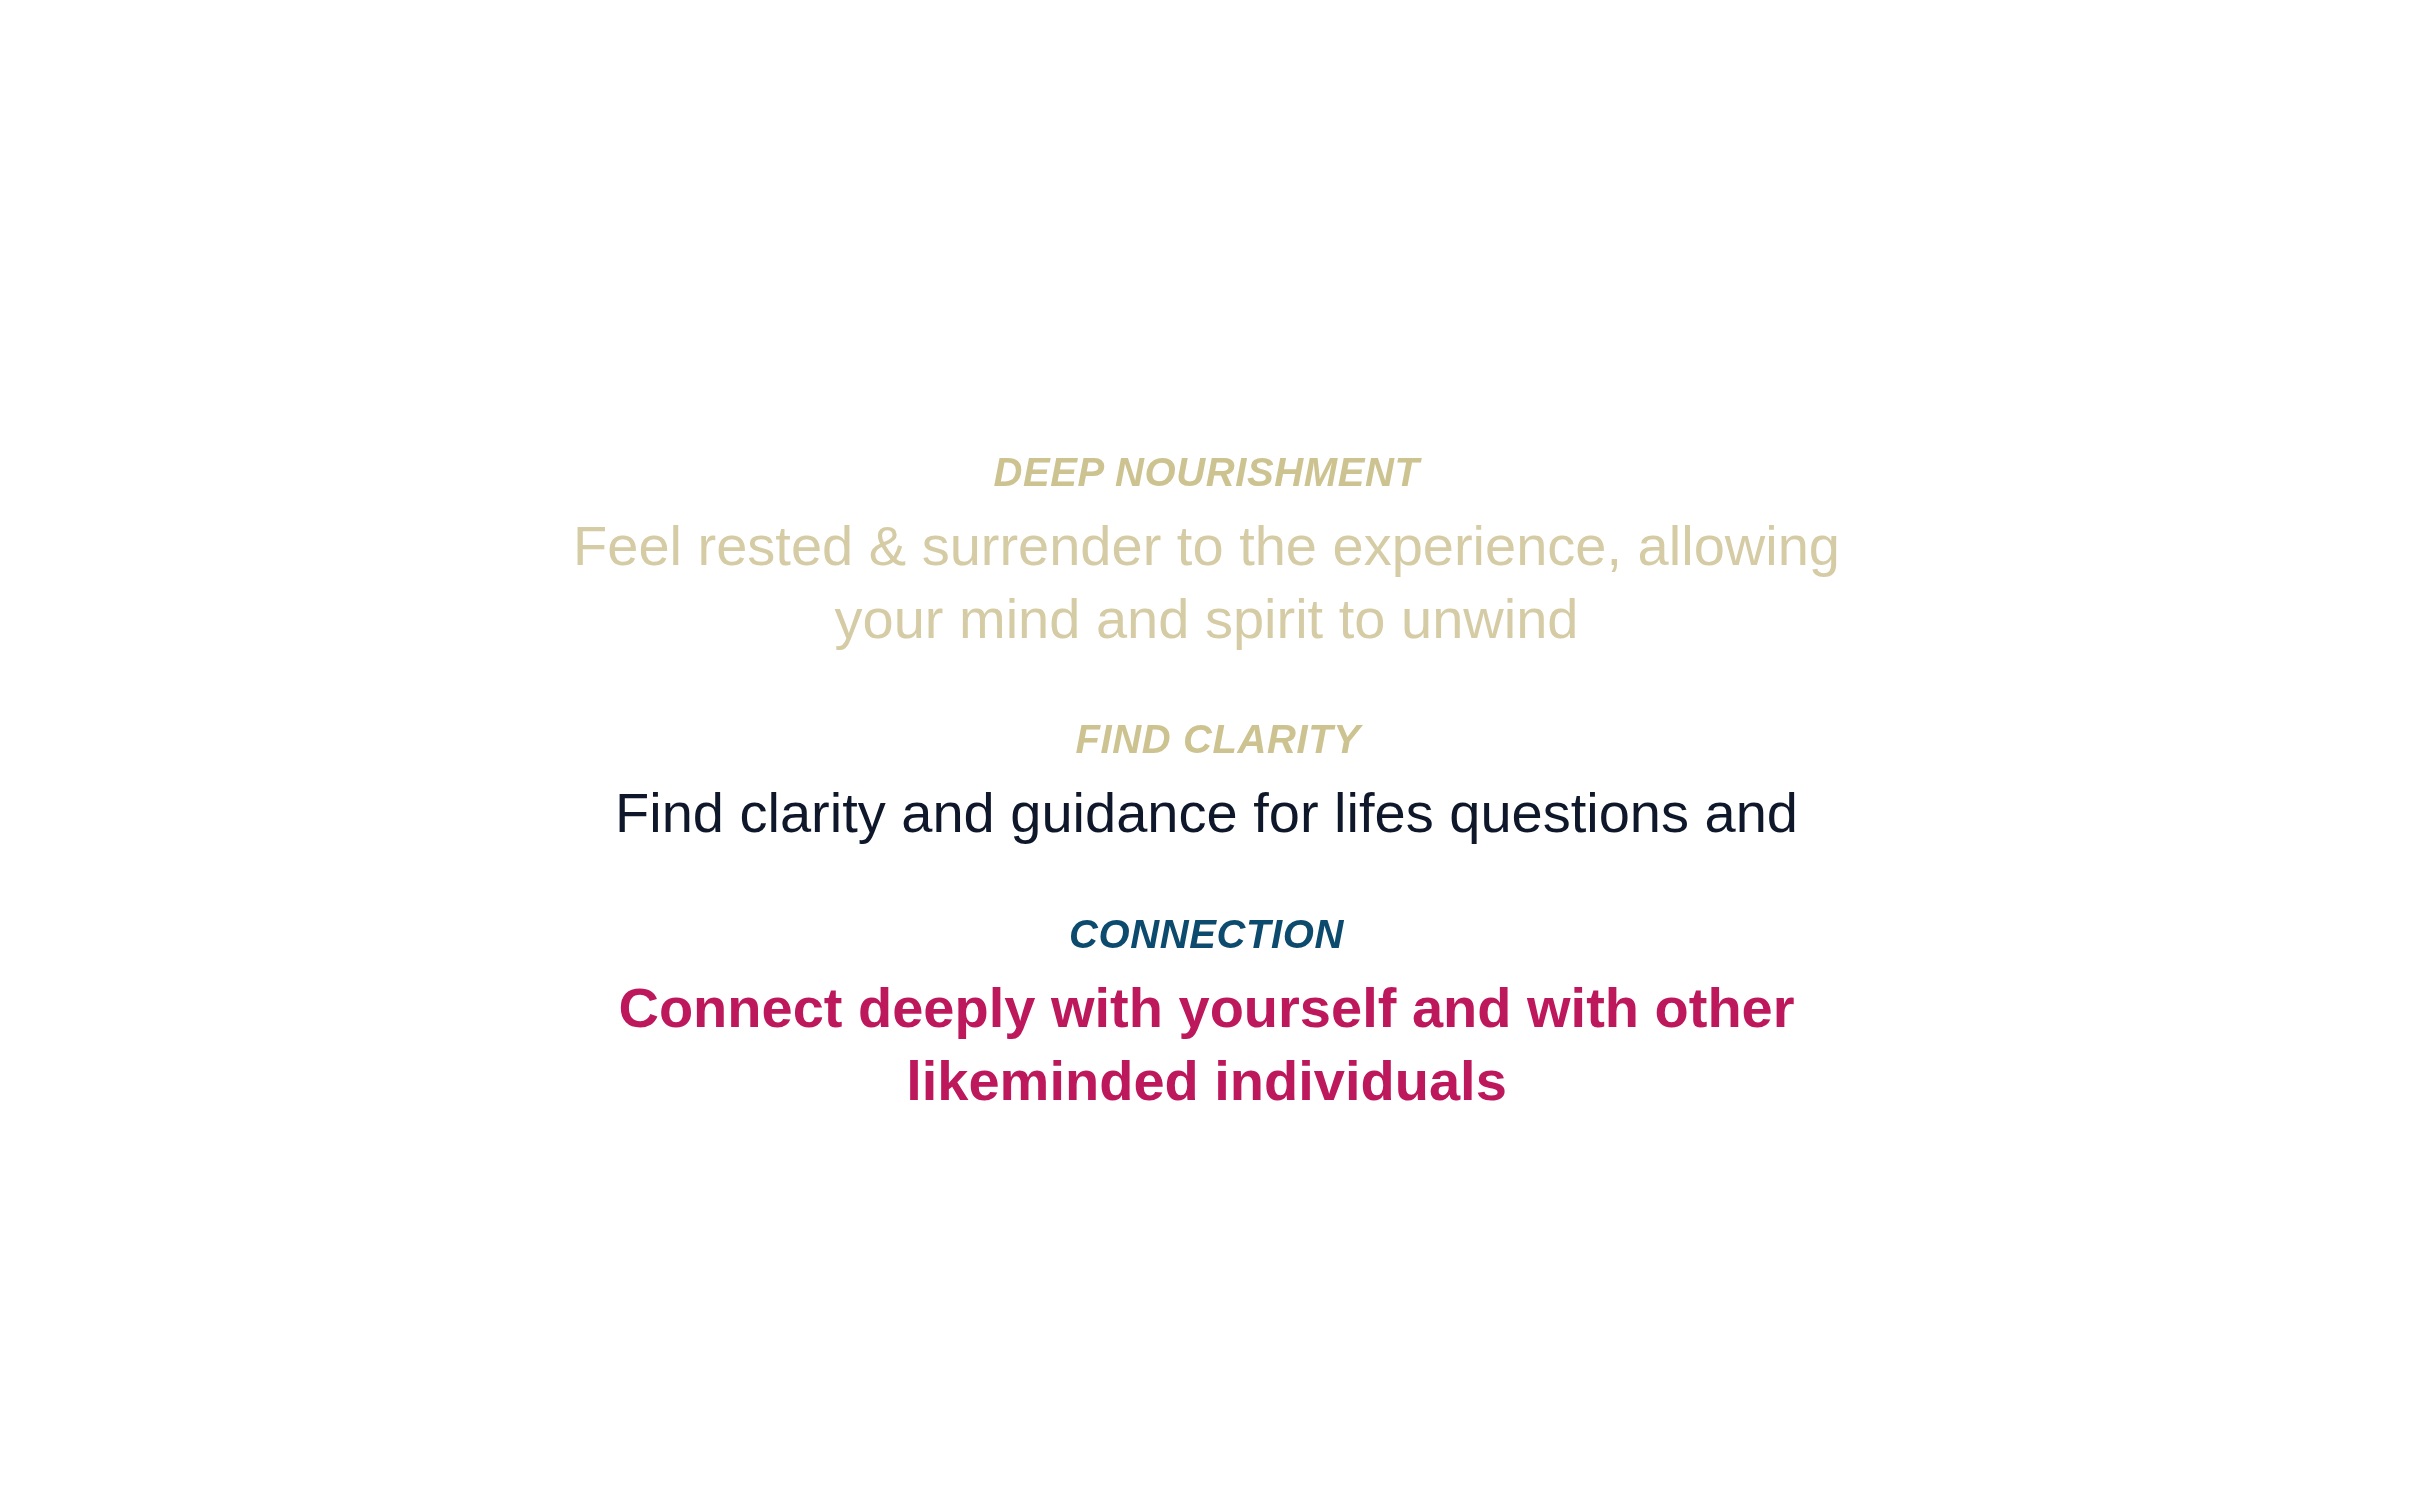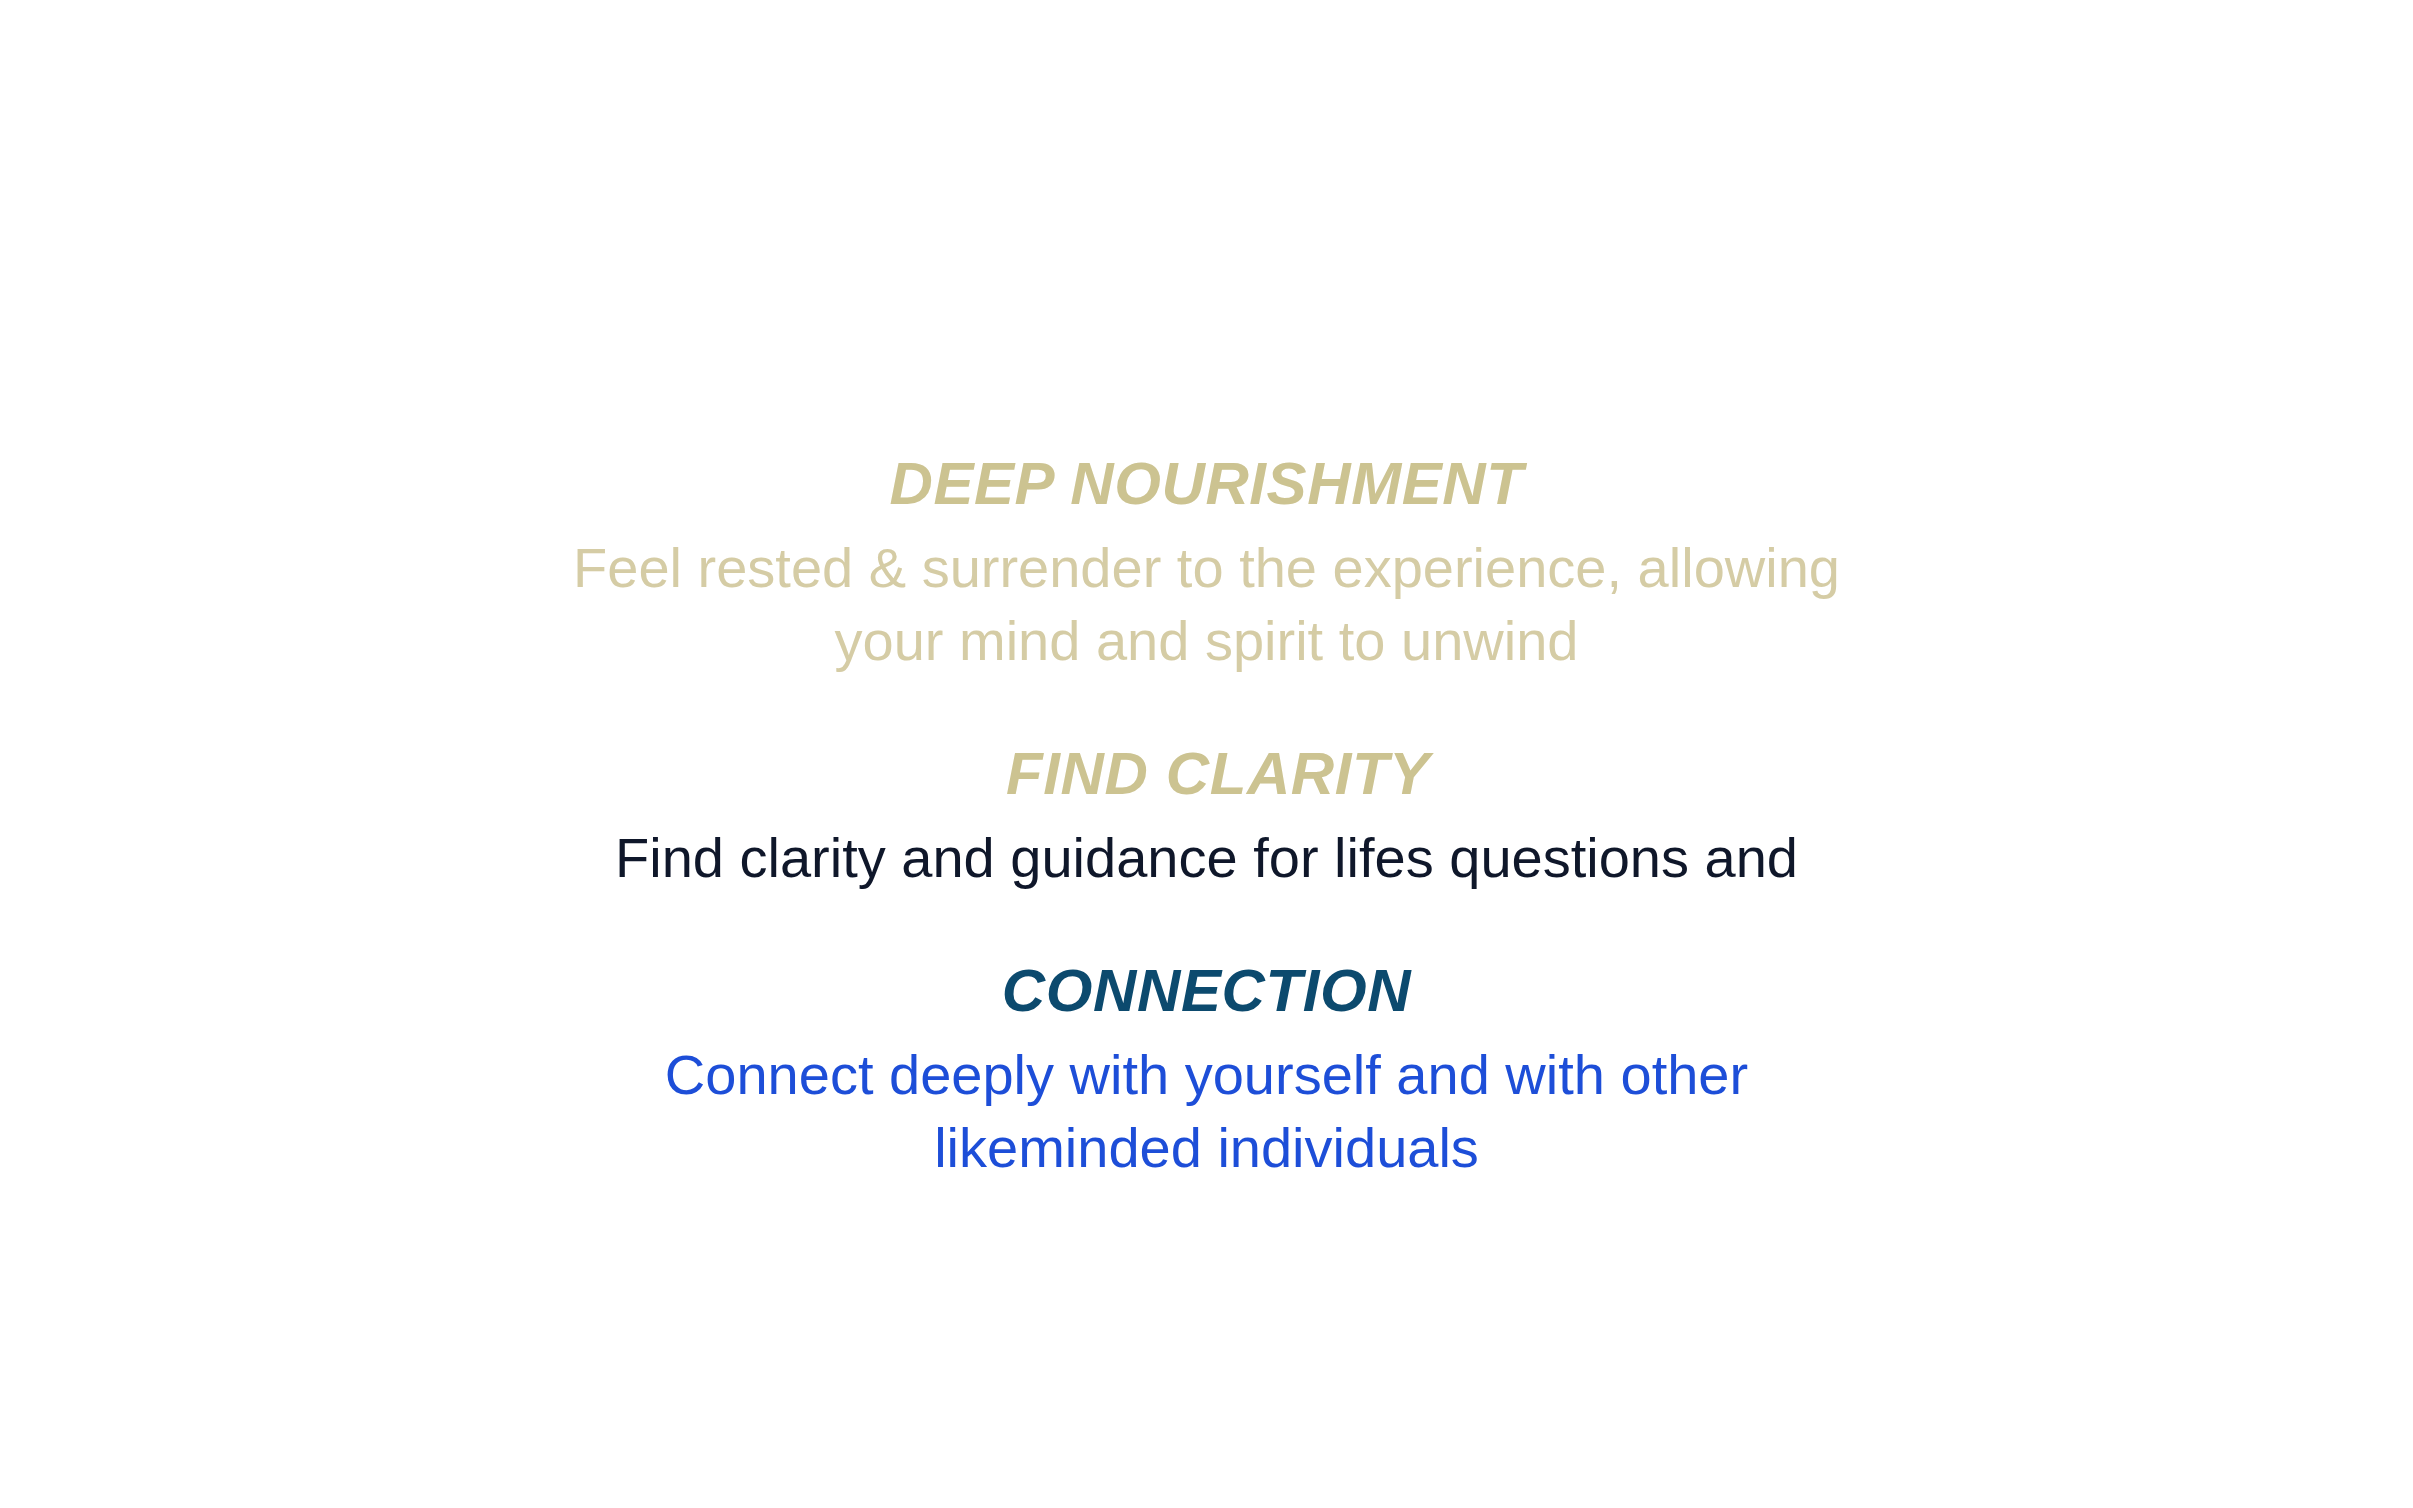"DEEP NOURISHMENT" .block-heading { font-size: 60px -> 40px }
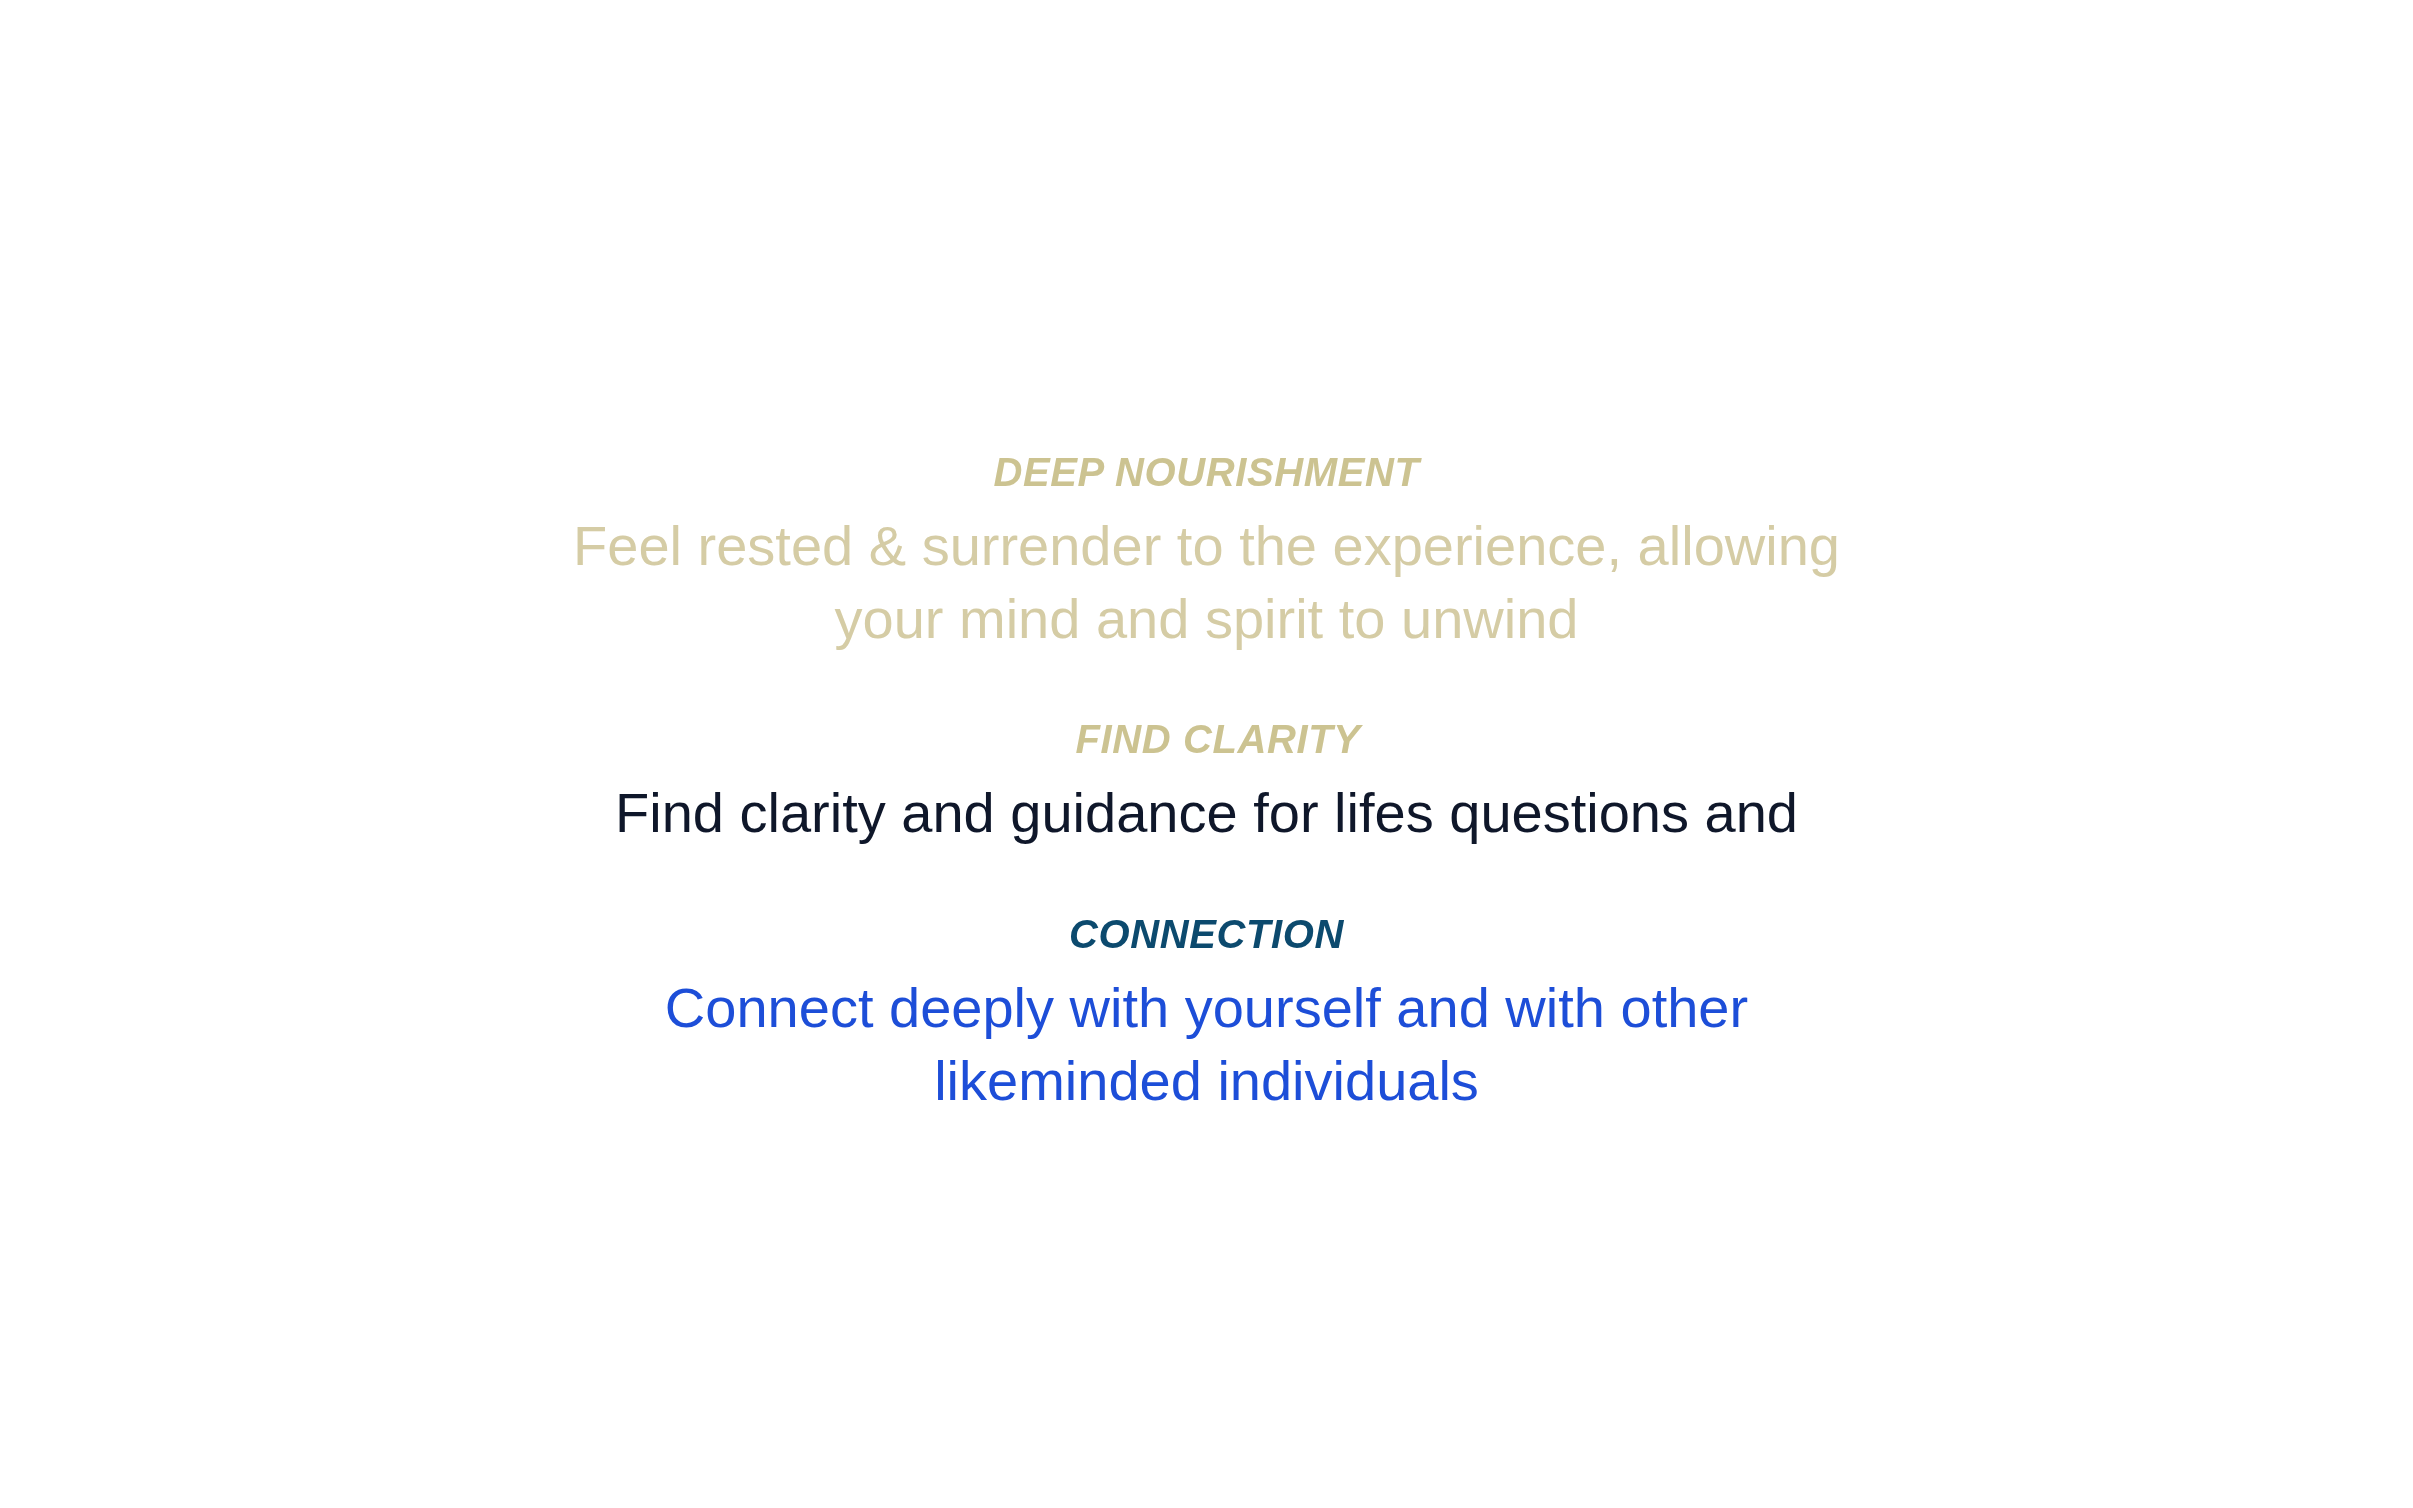"Connect deeply with yourself and" div.block-body { color: #1d4ed8 -> #be185d; font-weight: none -> bold }
